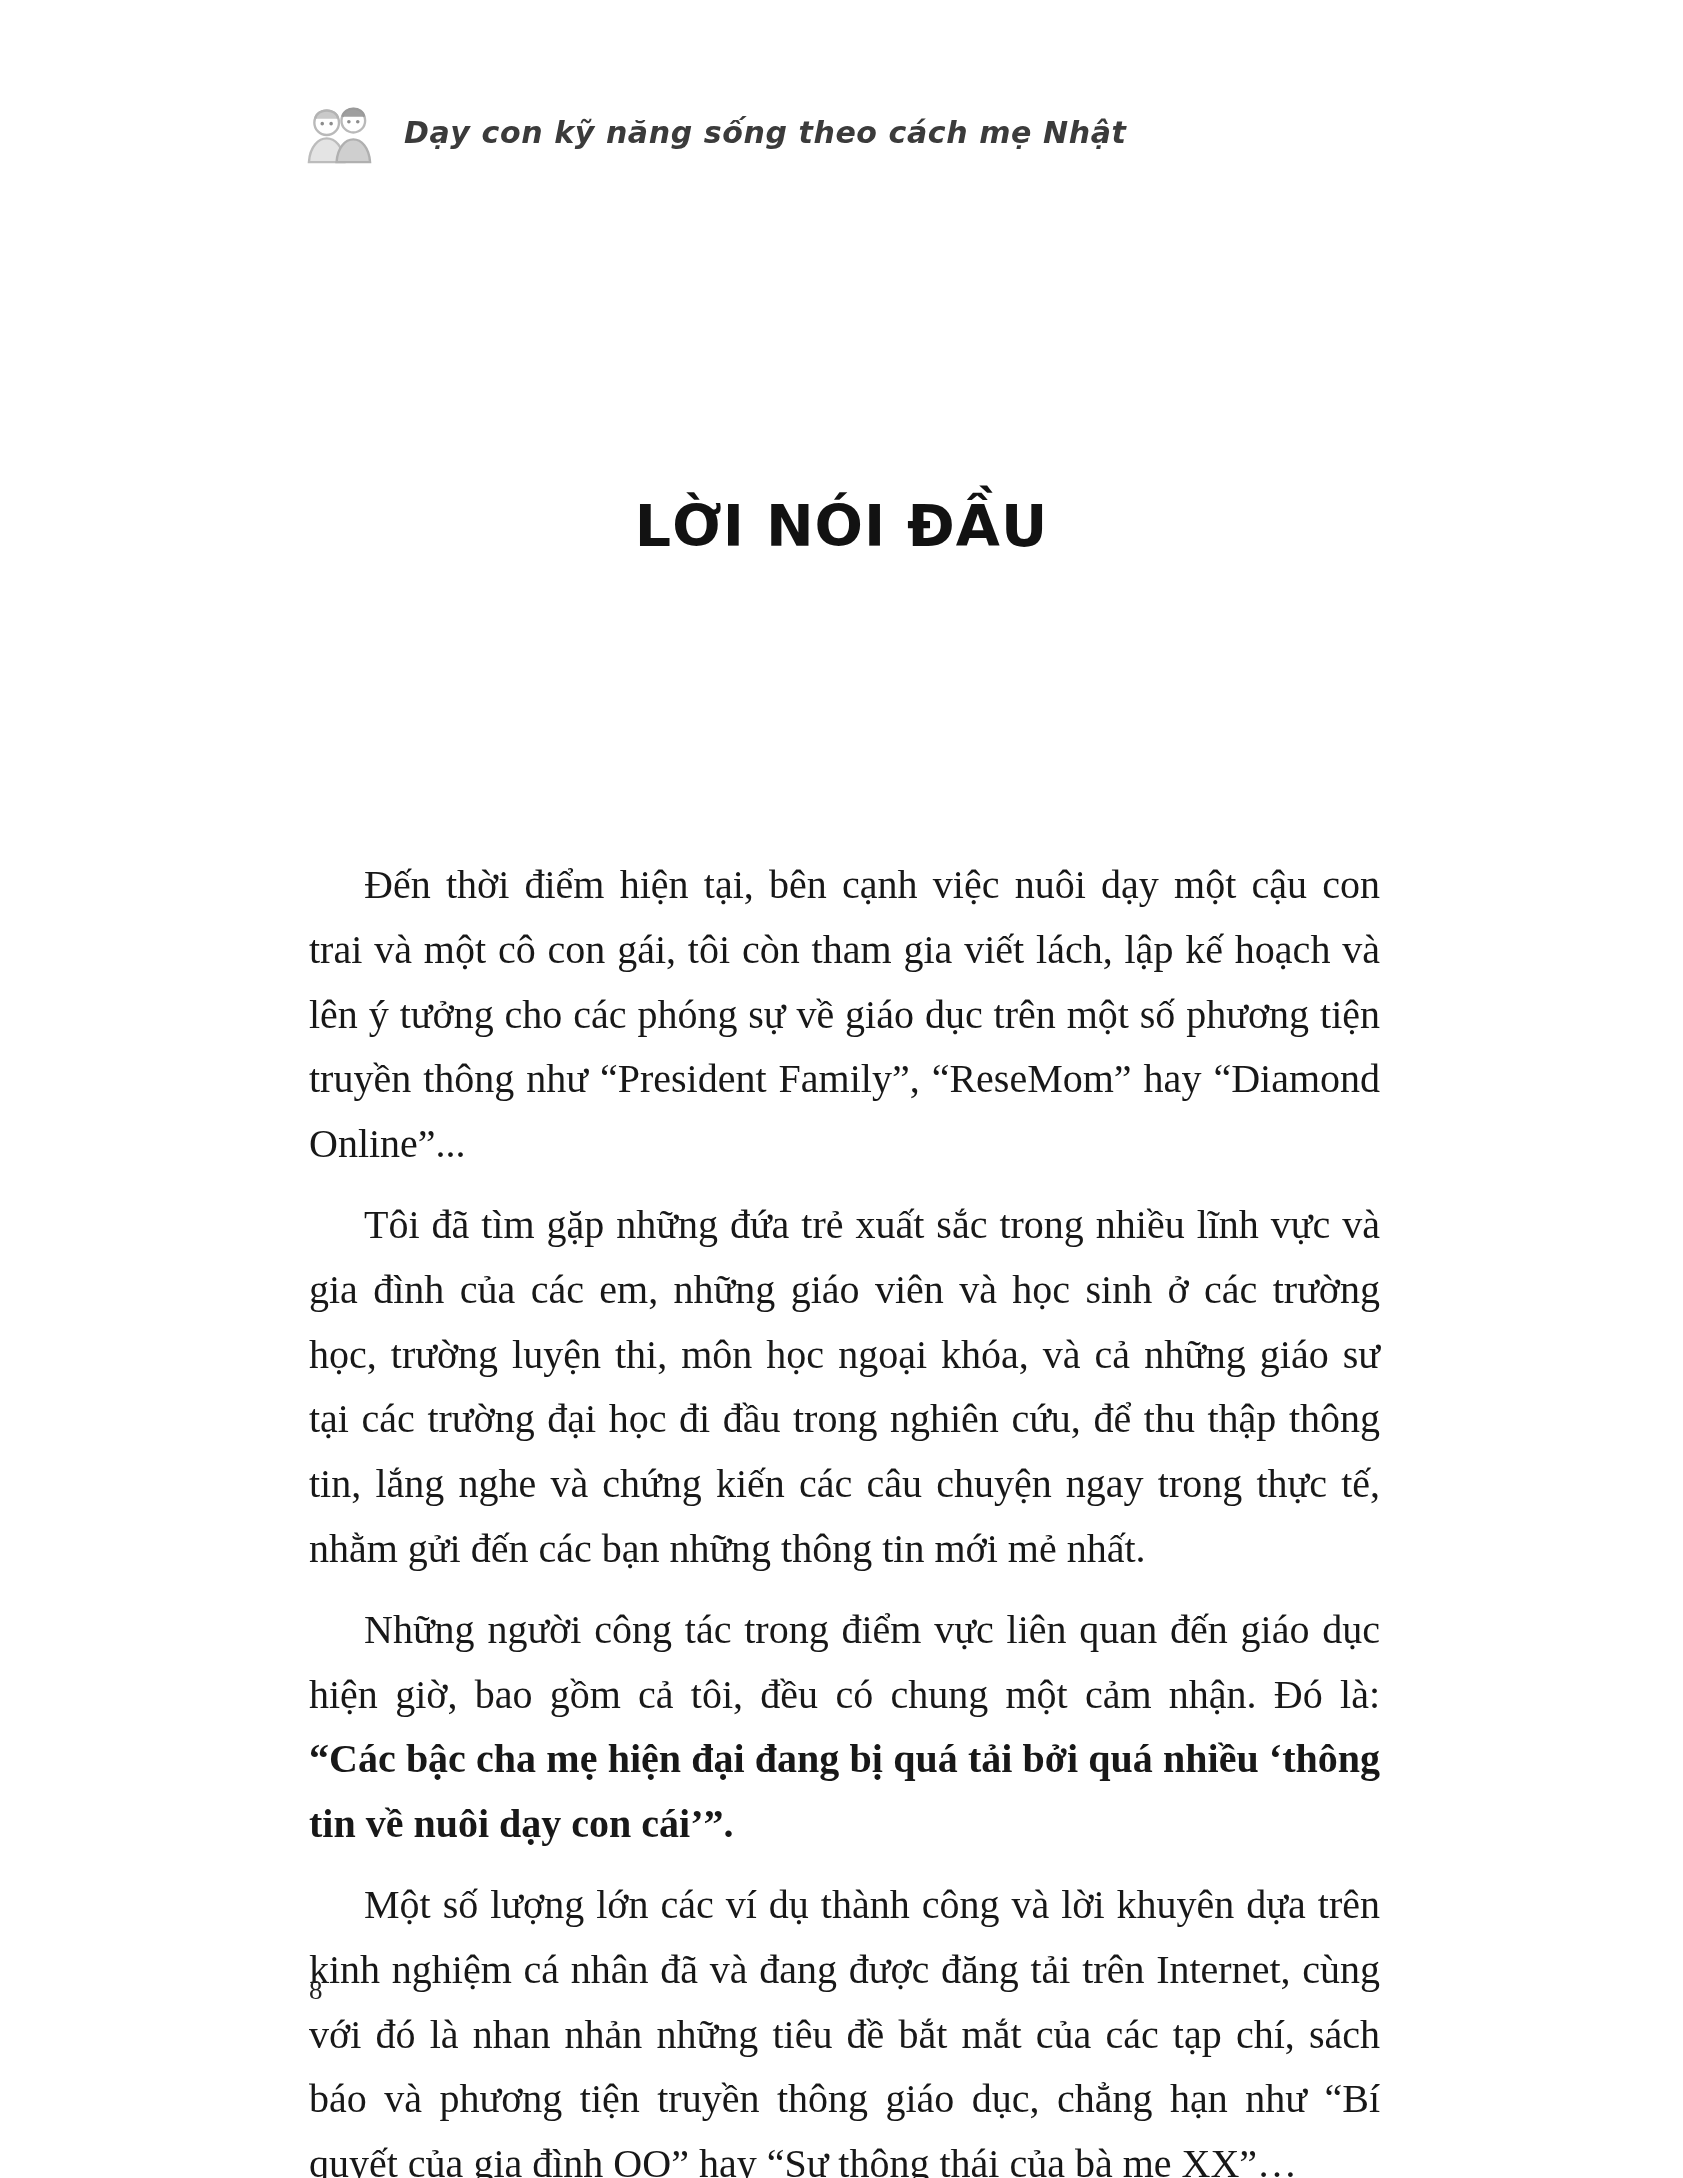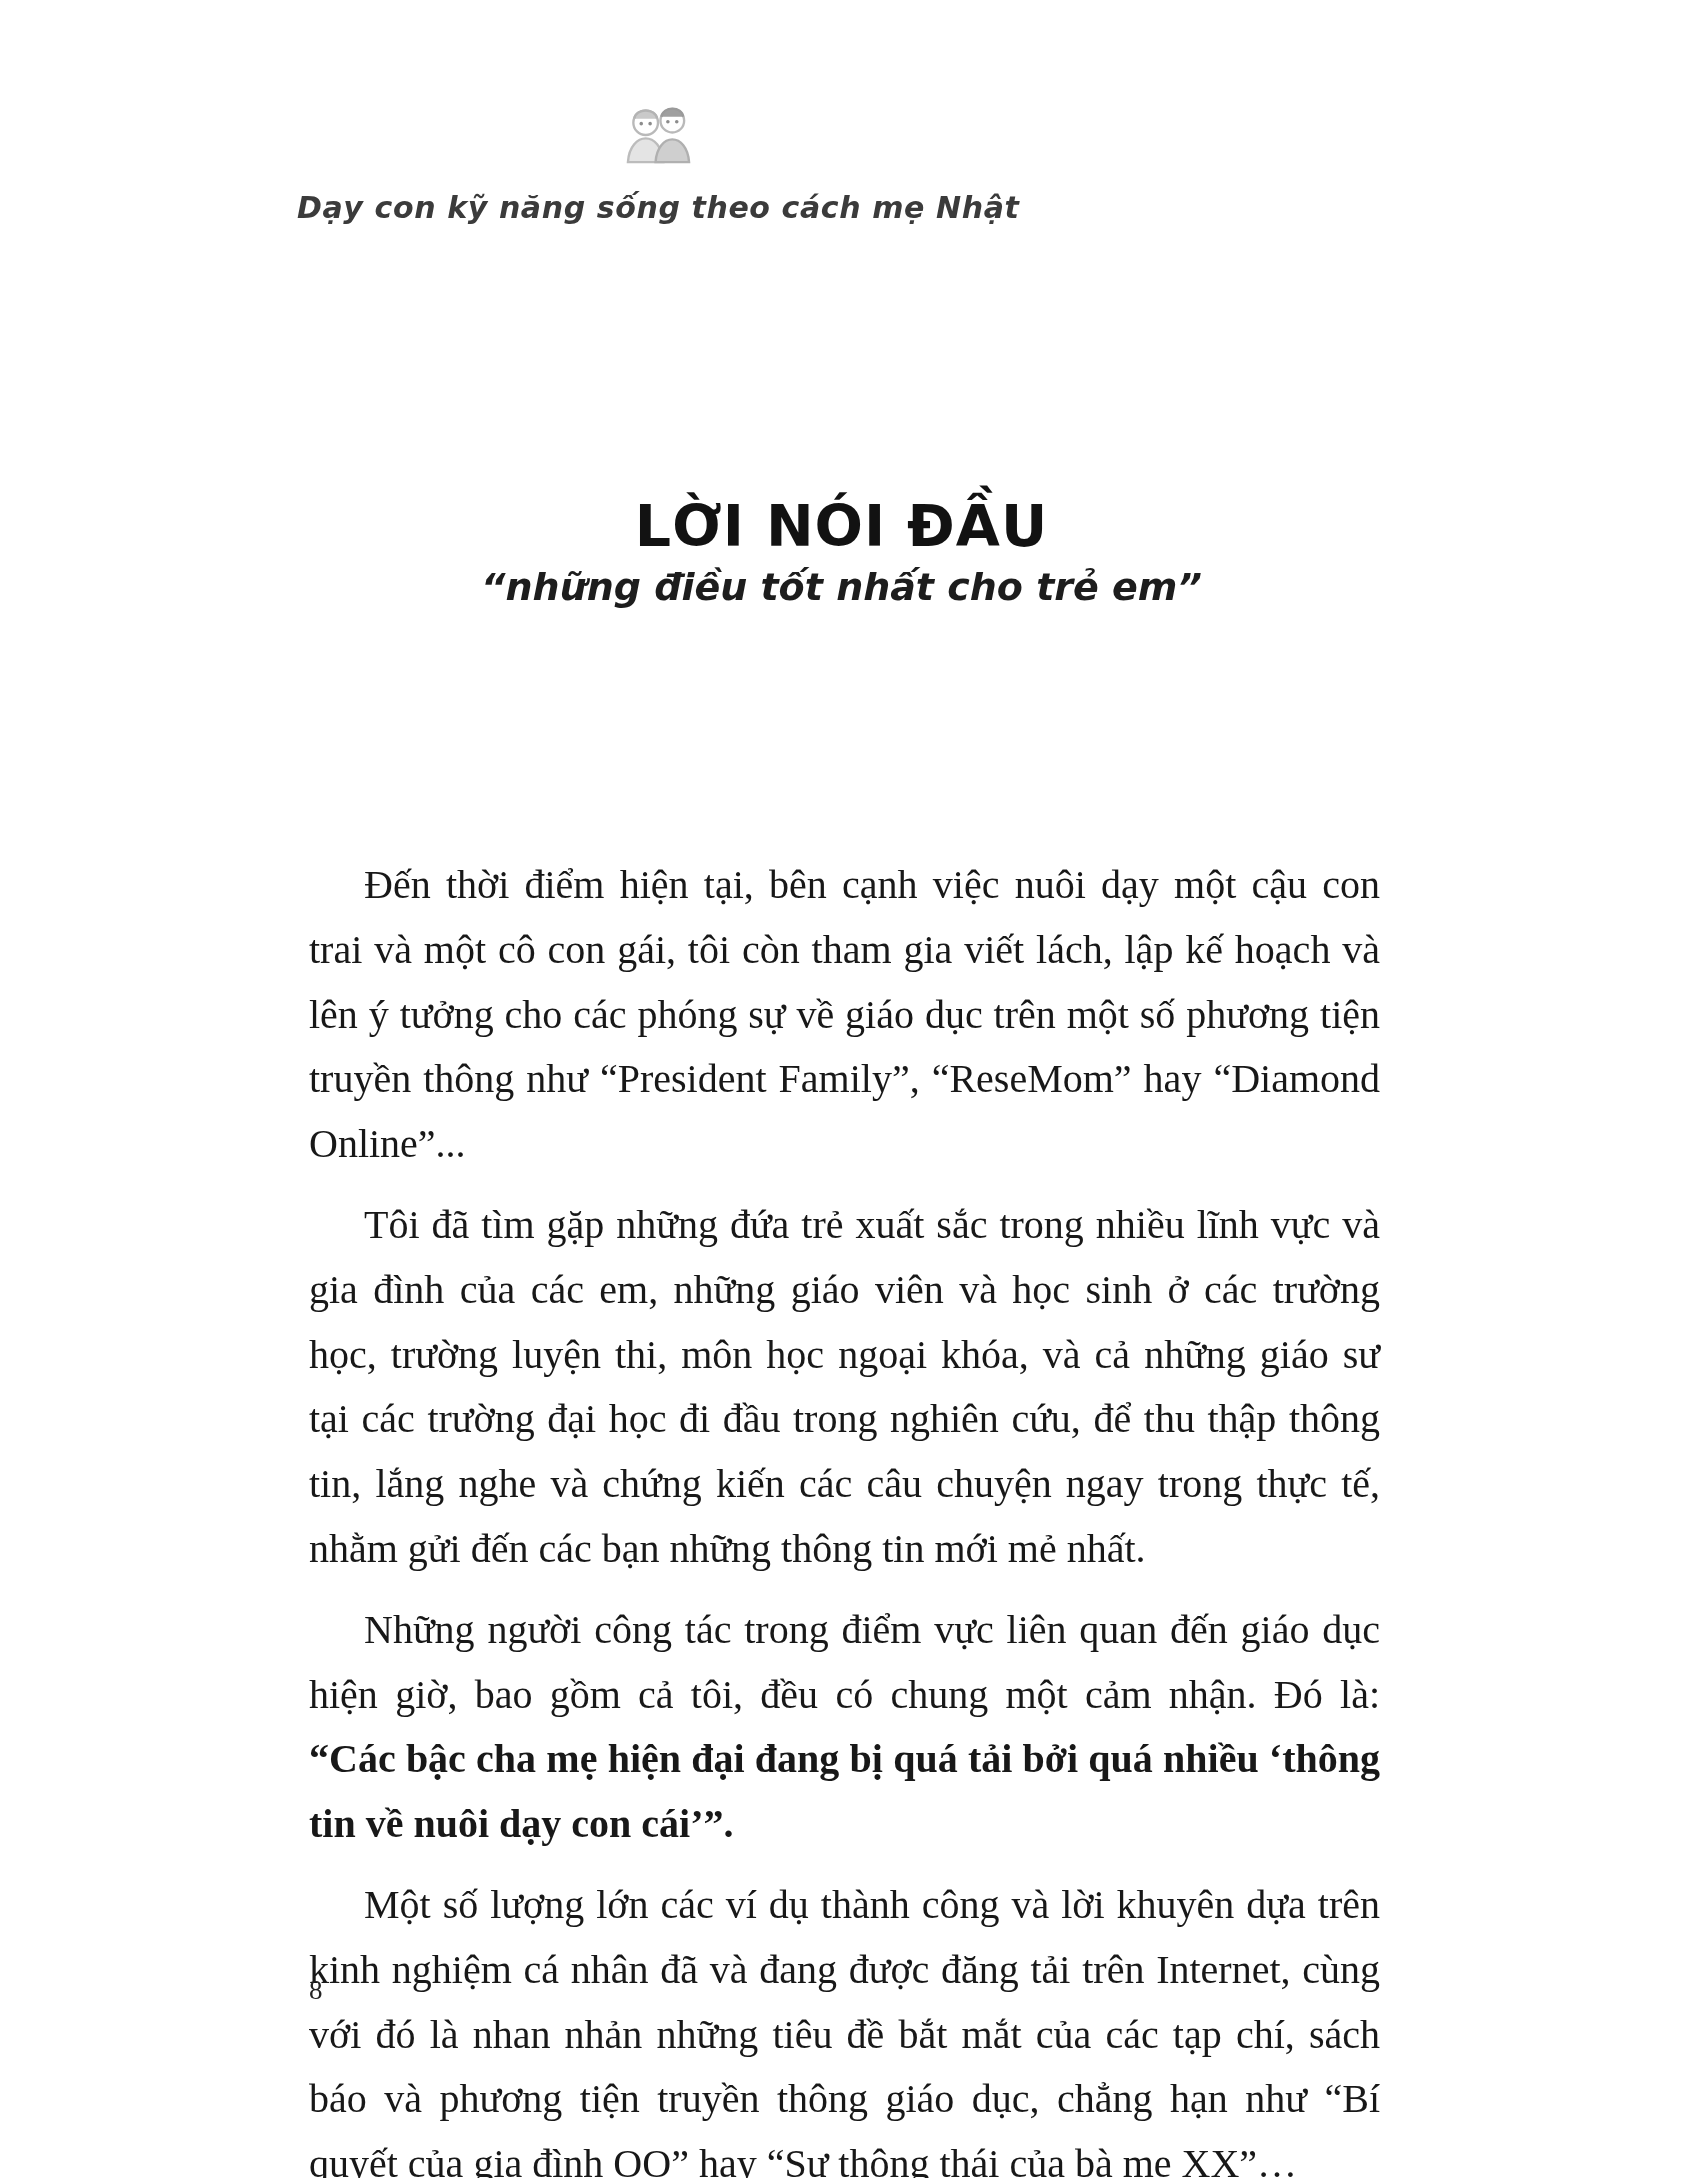"Dạy con kỹ năng sống" .running-header { flex-direction: column -> none }
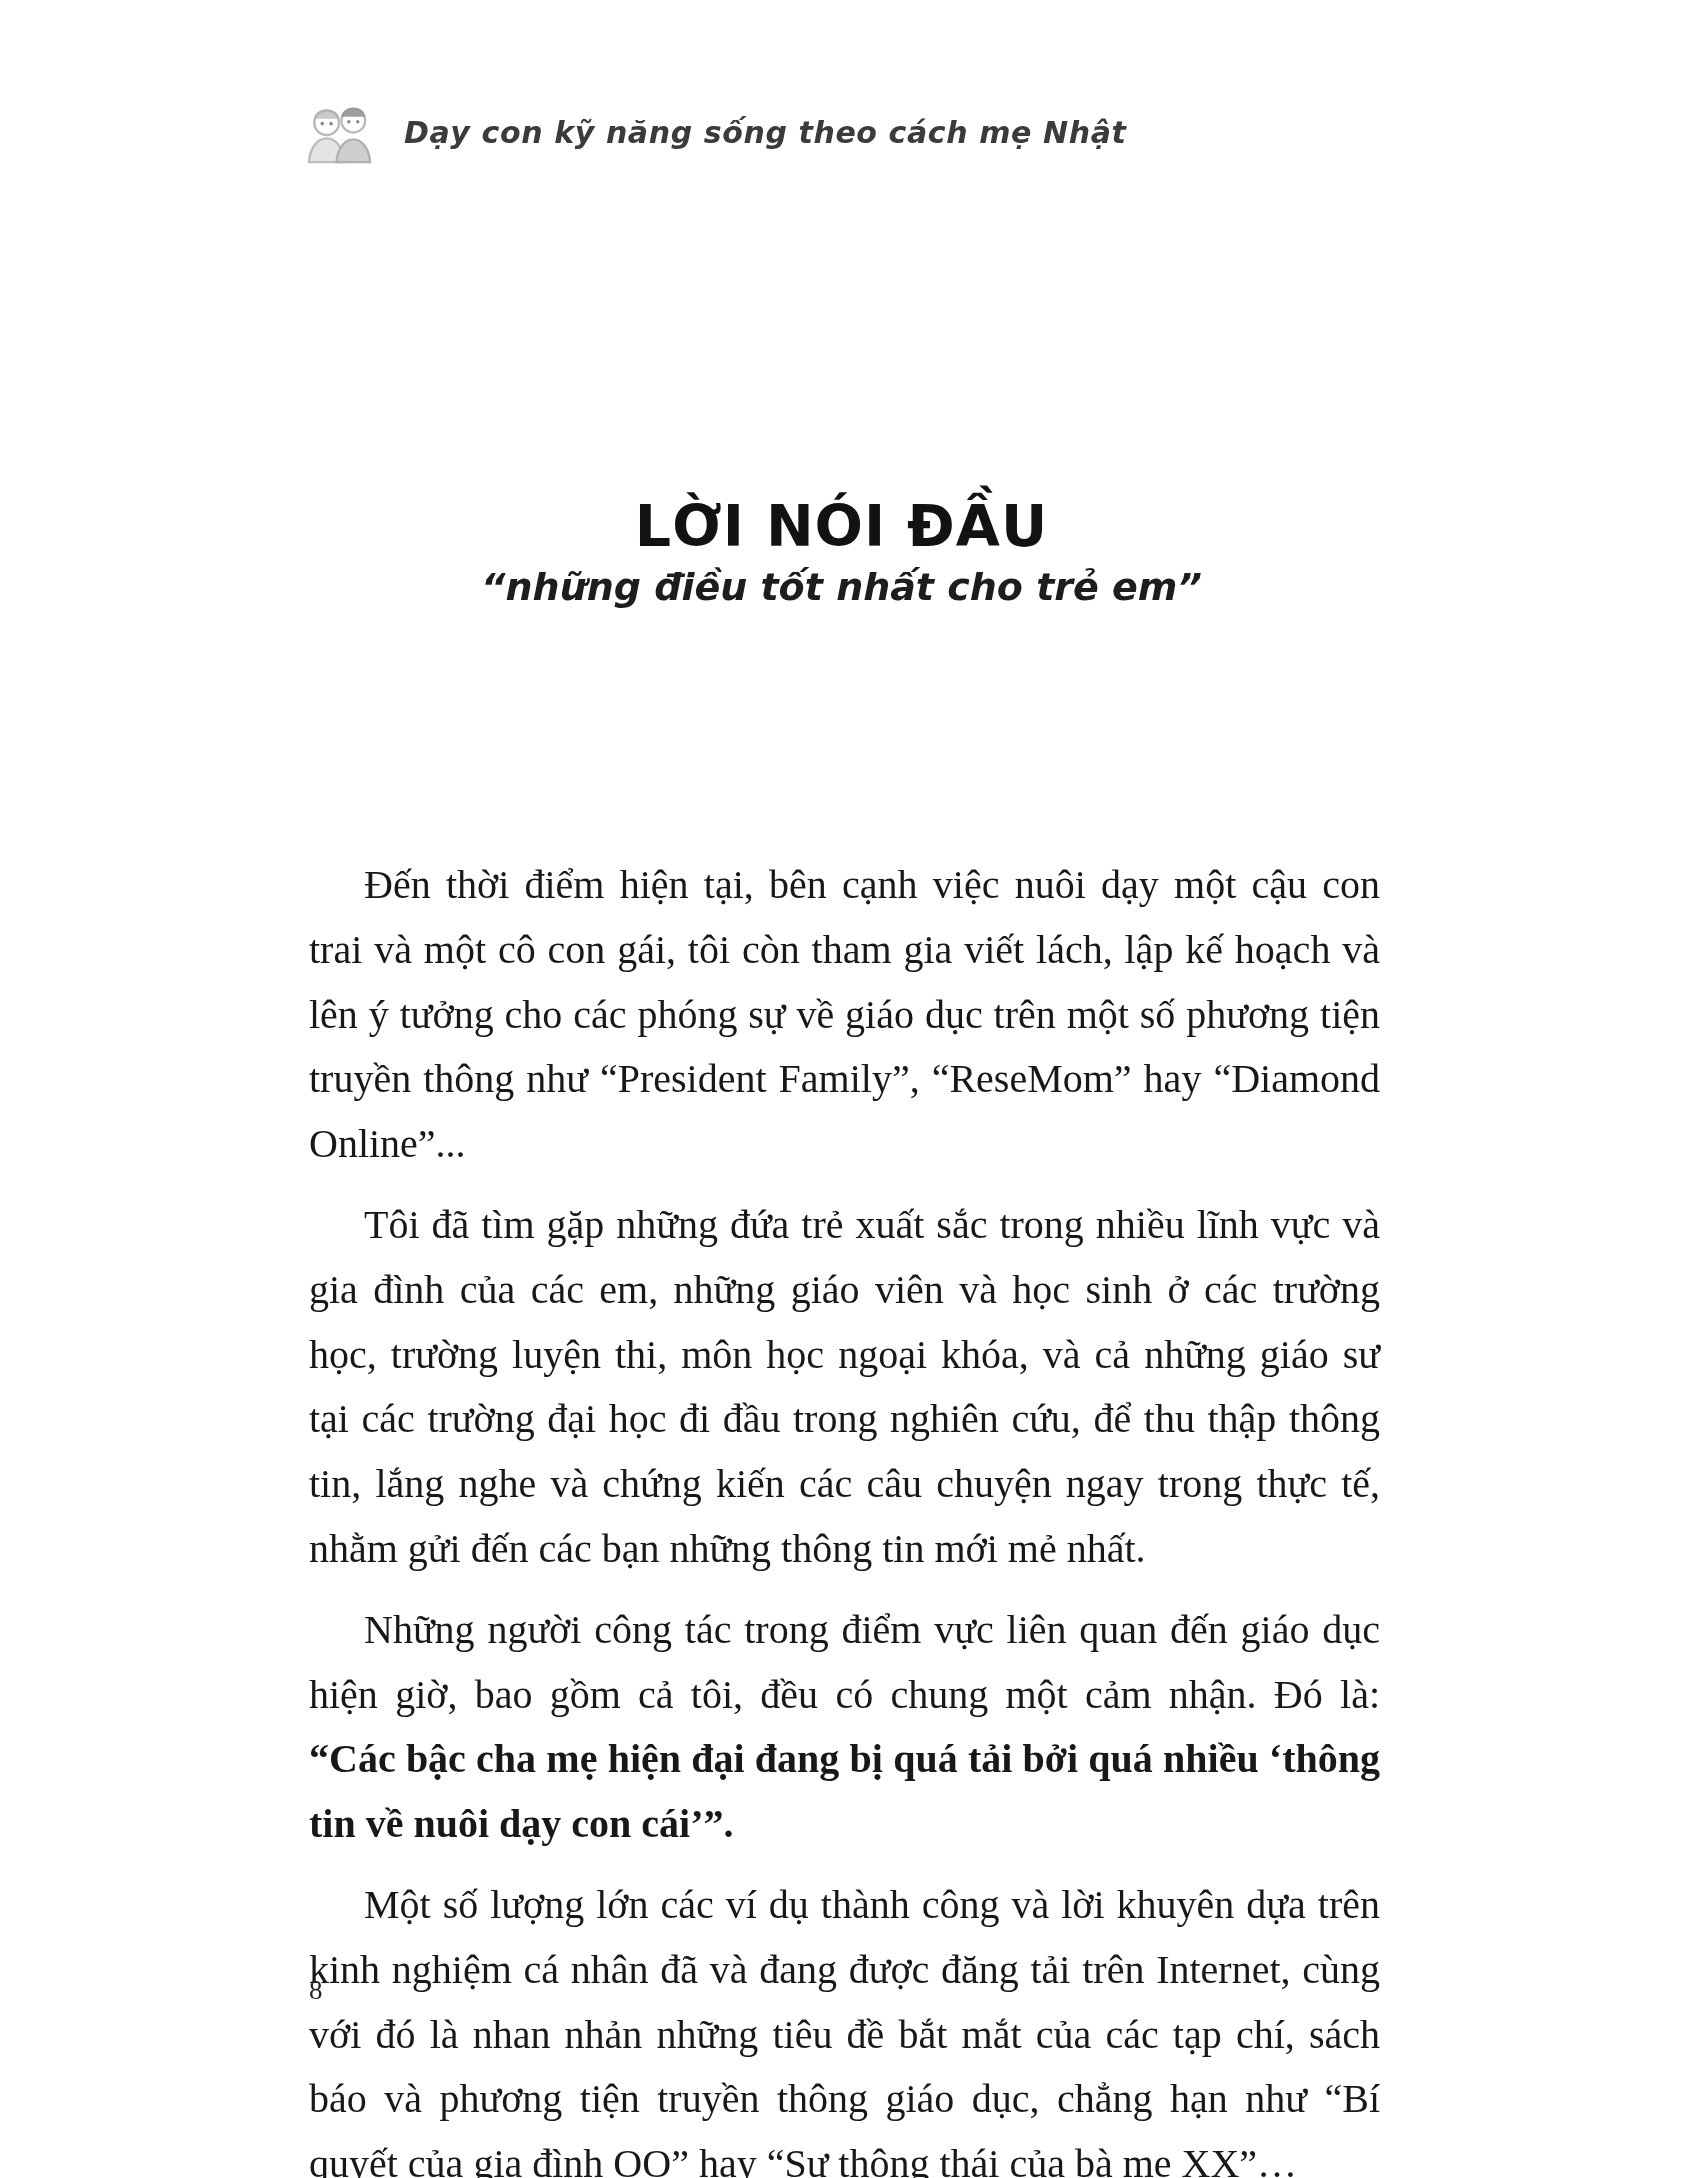"“những điều tốt nhất cho" div.subtitle { html: <div>“những điều tốt nhất cho trẻ em”</div> -> none }
